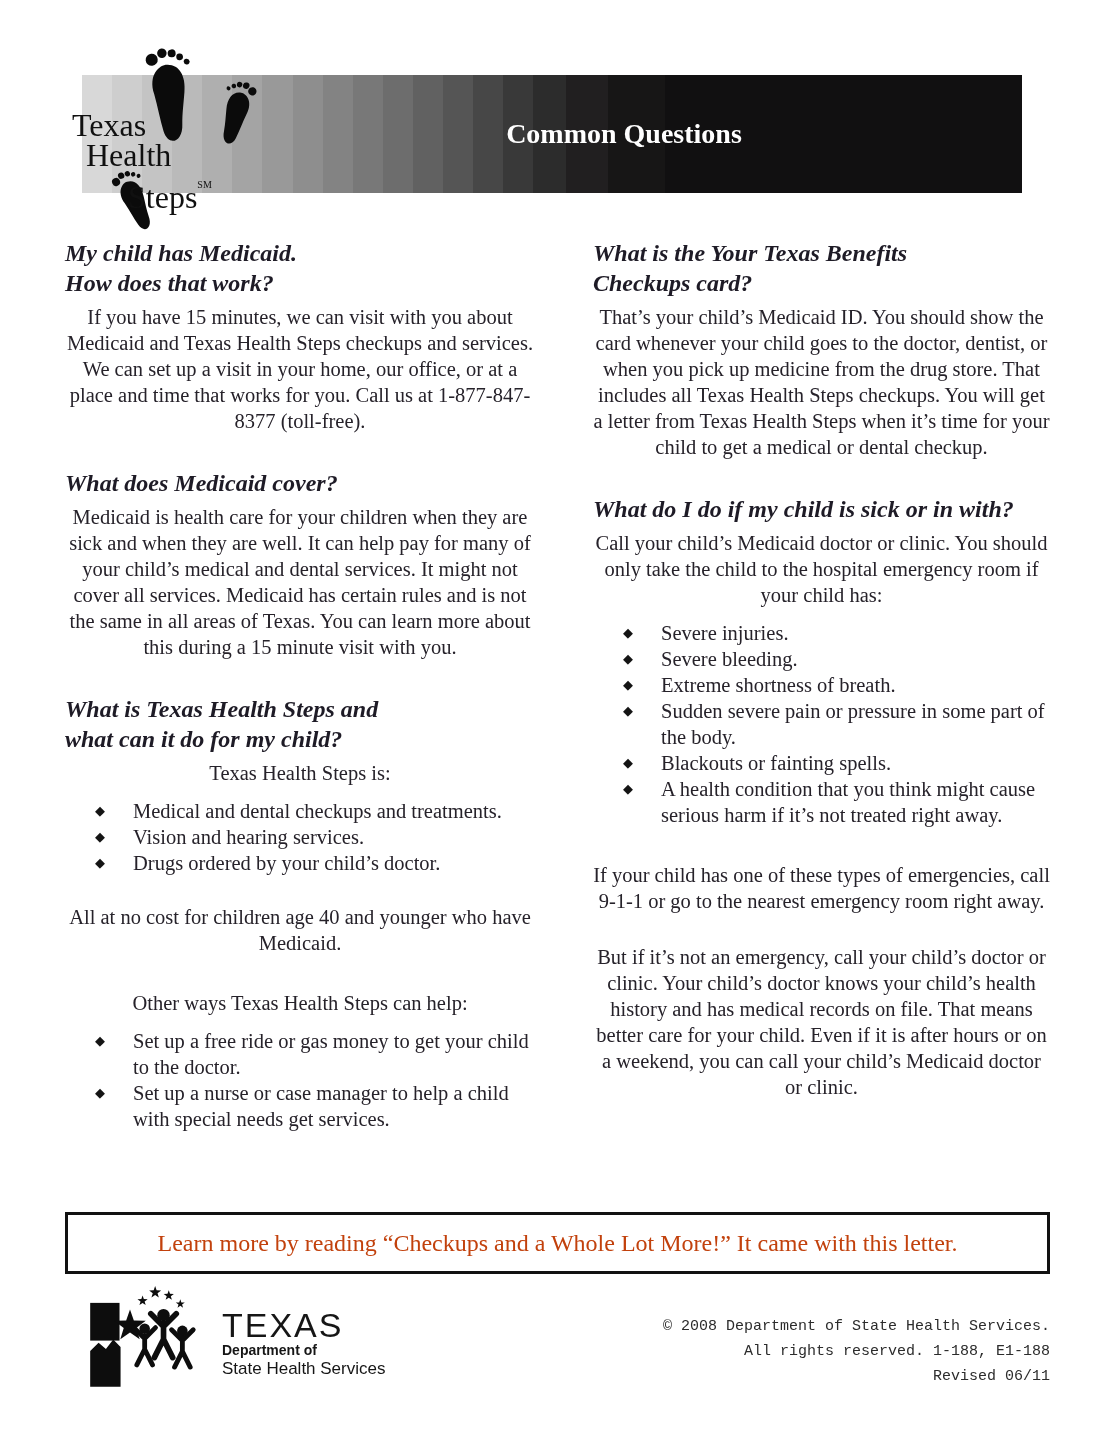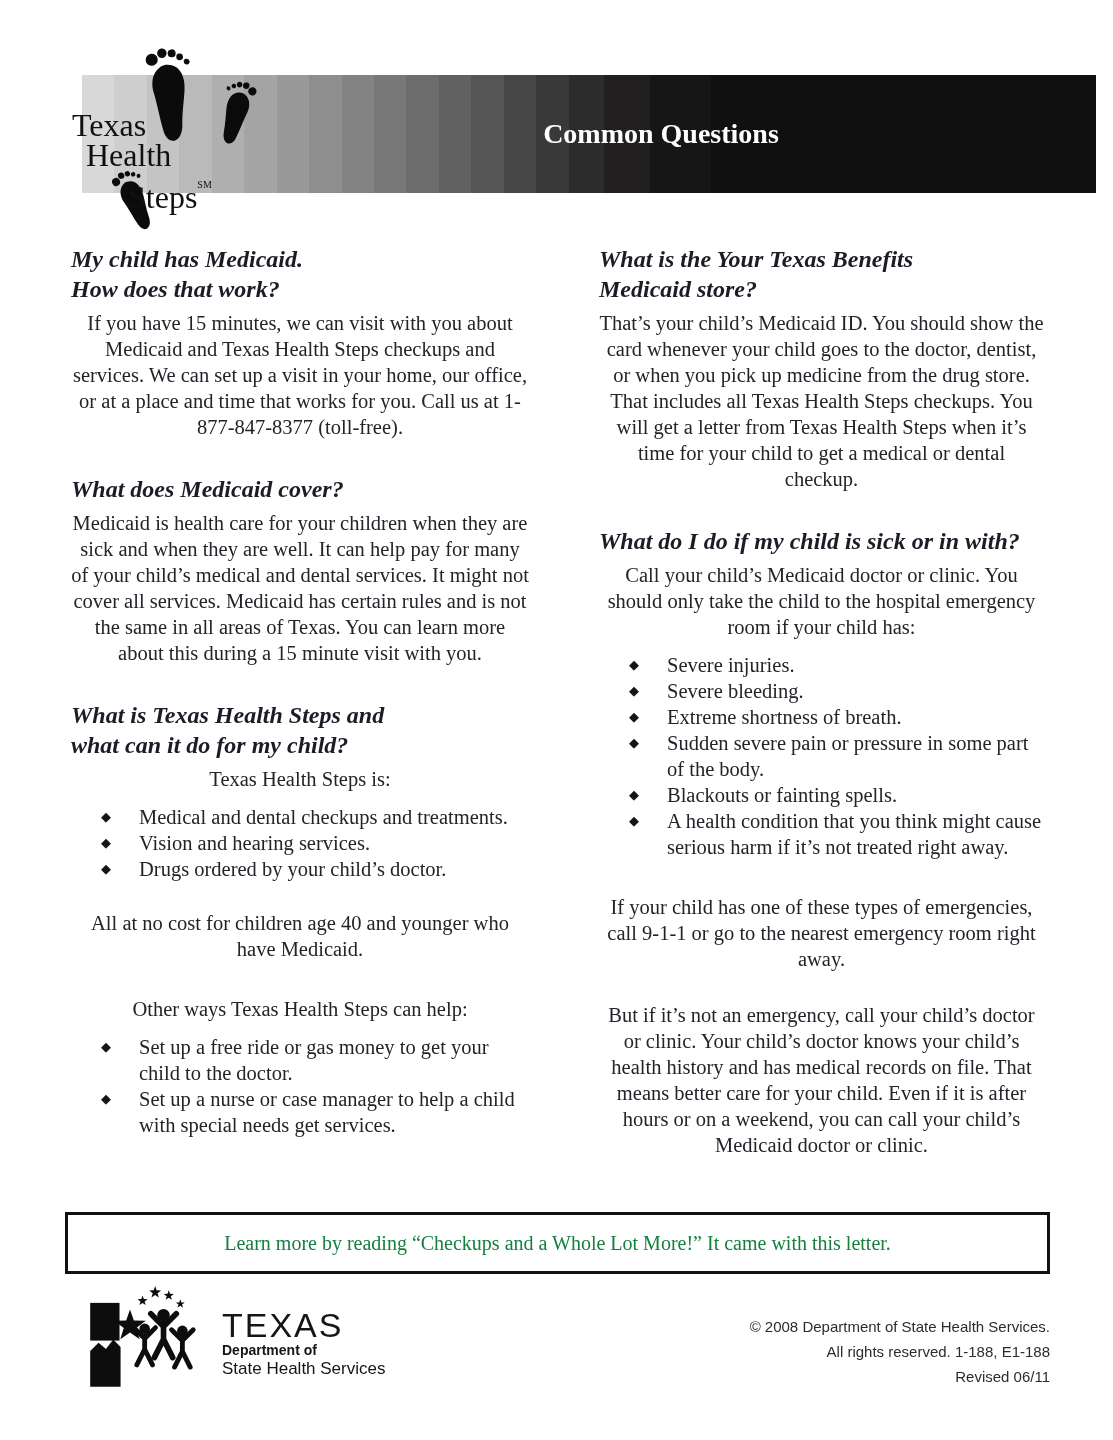"Common Questions" .banner { width: 1014px -> 940px }
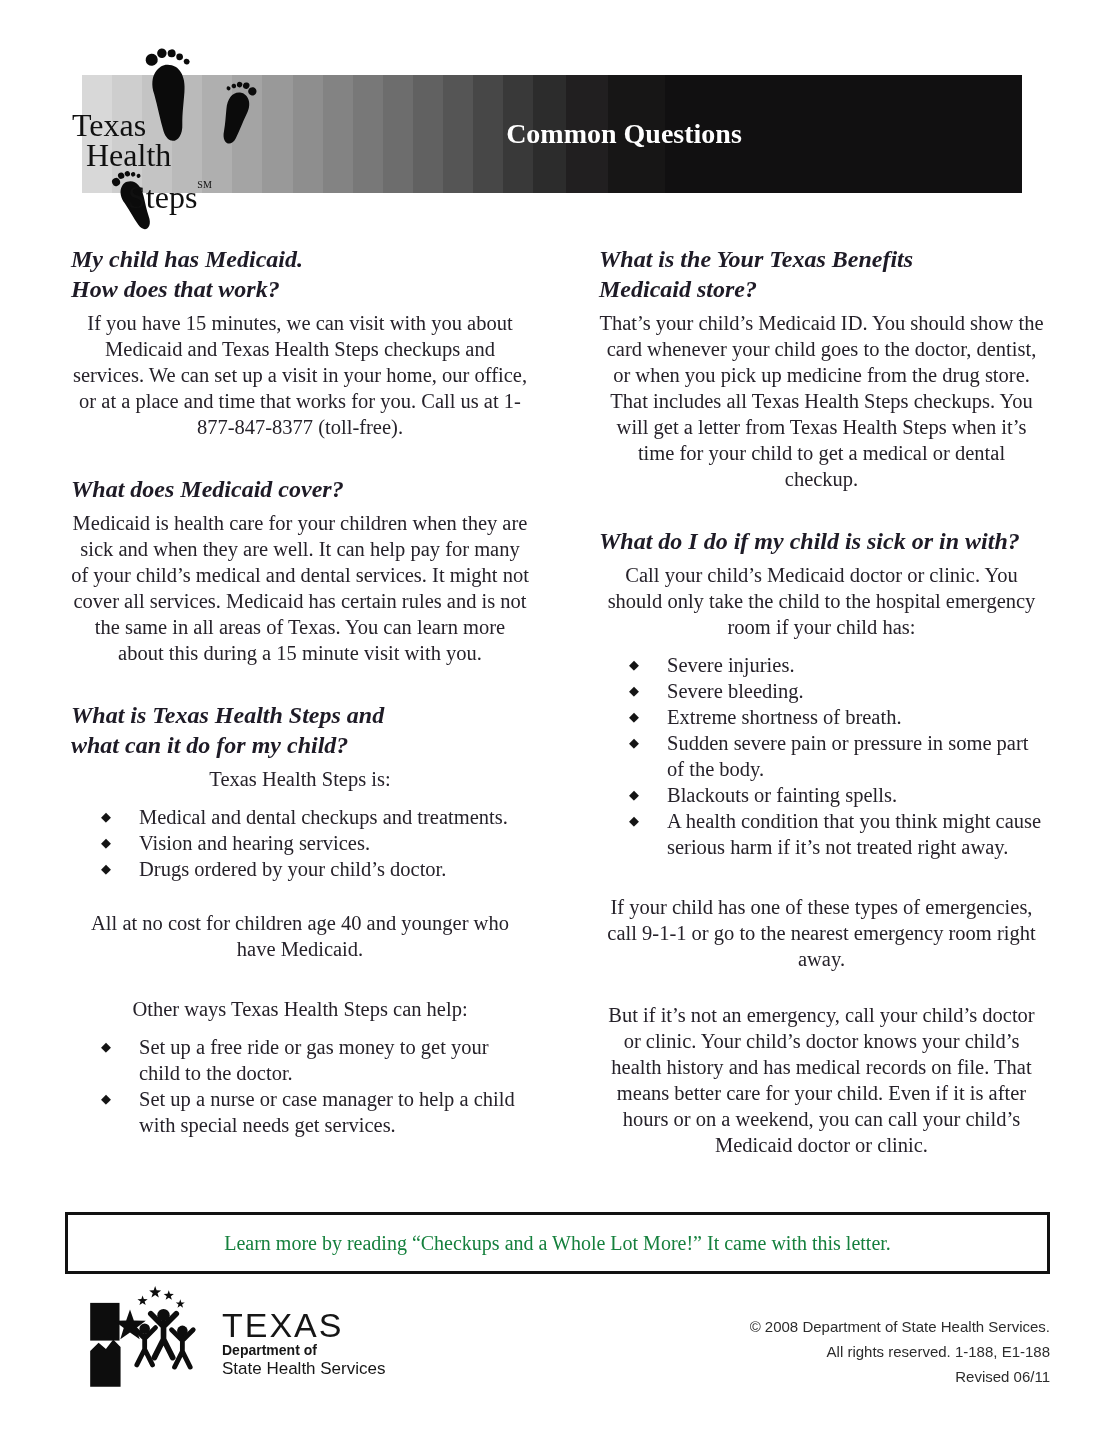"My child has Medicaid." .section { margin: 6px -> 0 }
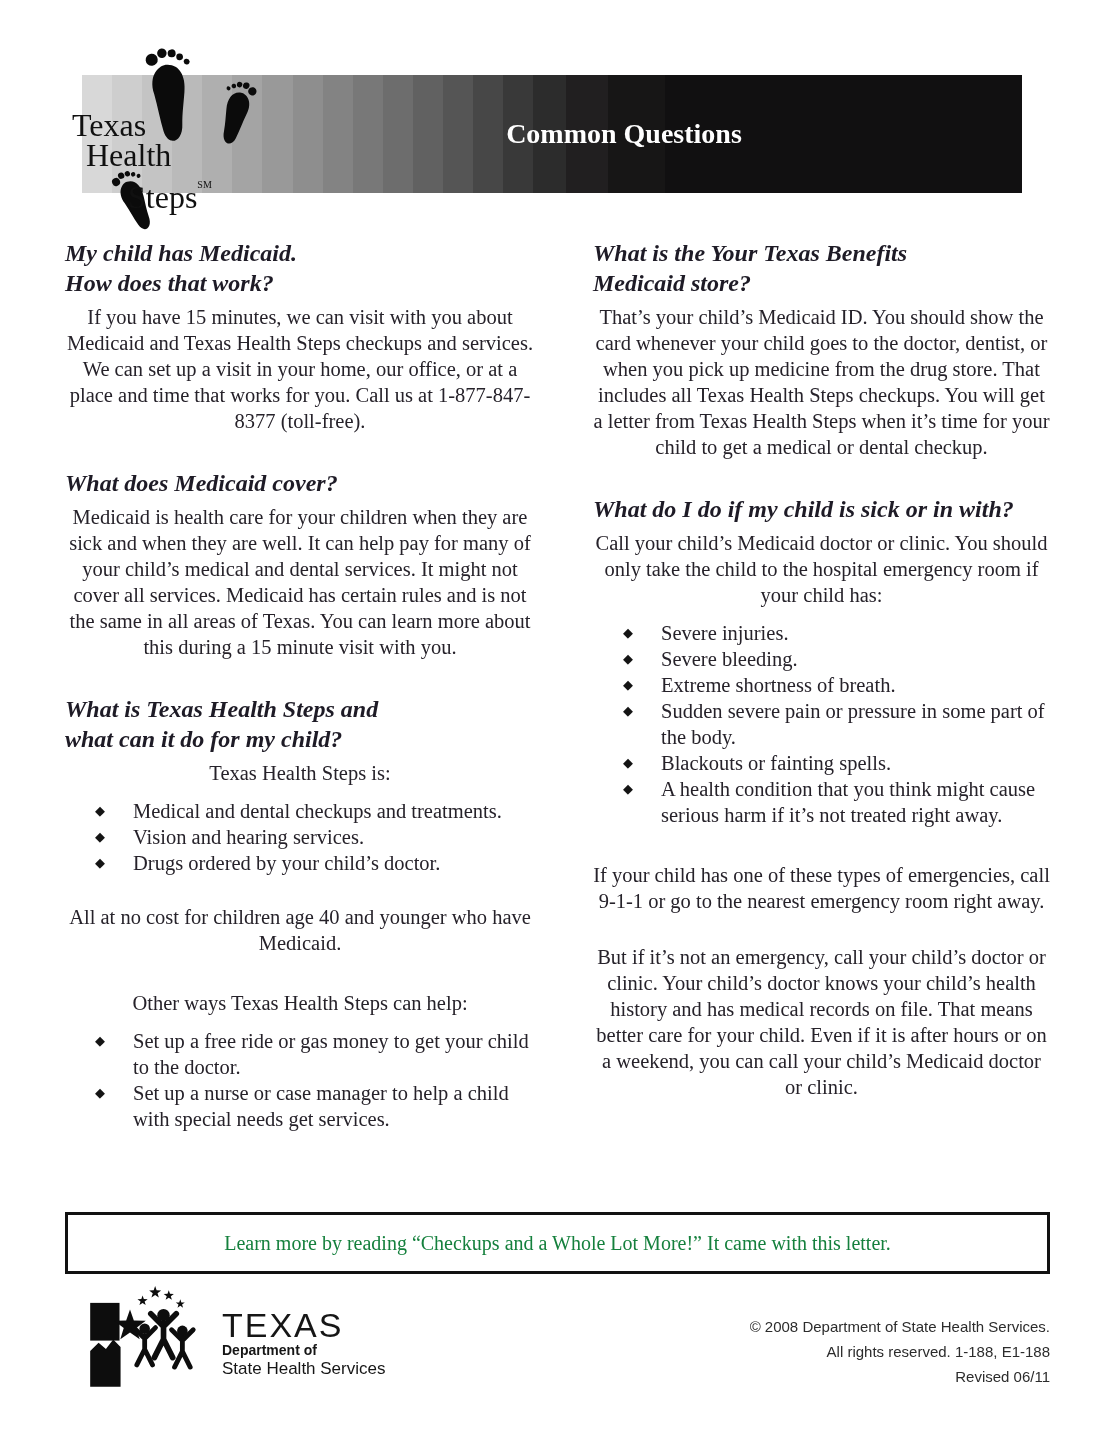"Medicaid store?" span.hline { text: Medicaid store -> Checkups card }
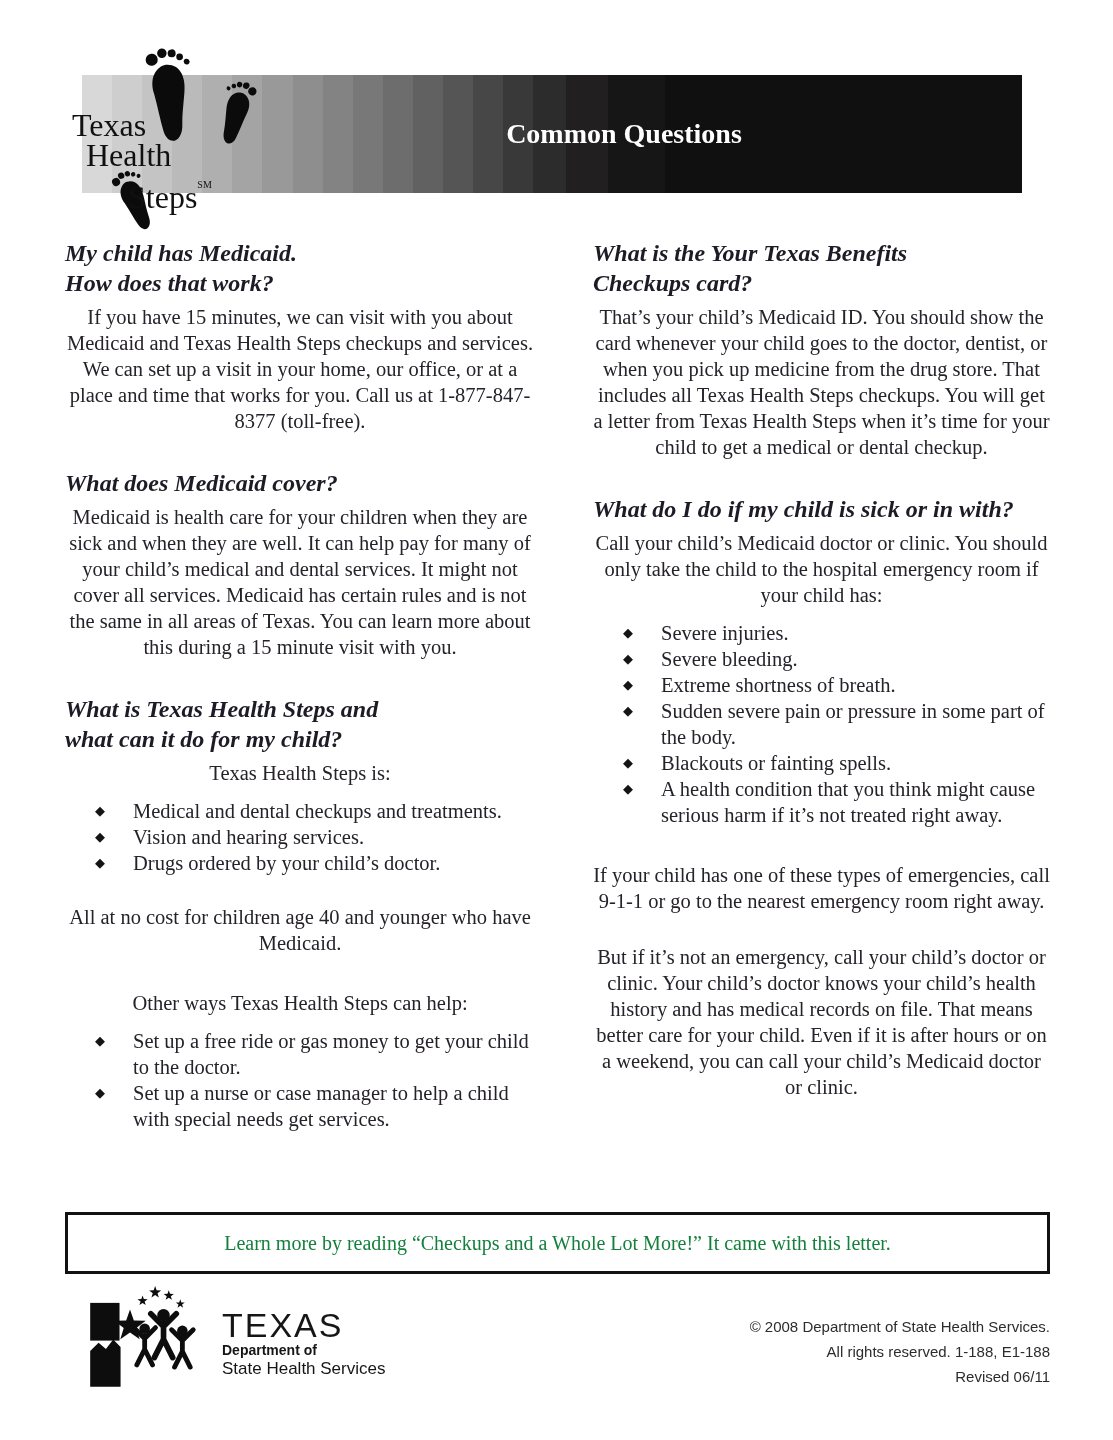"Learn more by reading “Checkups" .callout-text { color: #15803d -> #c2410c; font-size: 20px -> 24px }
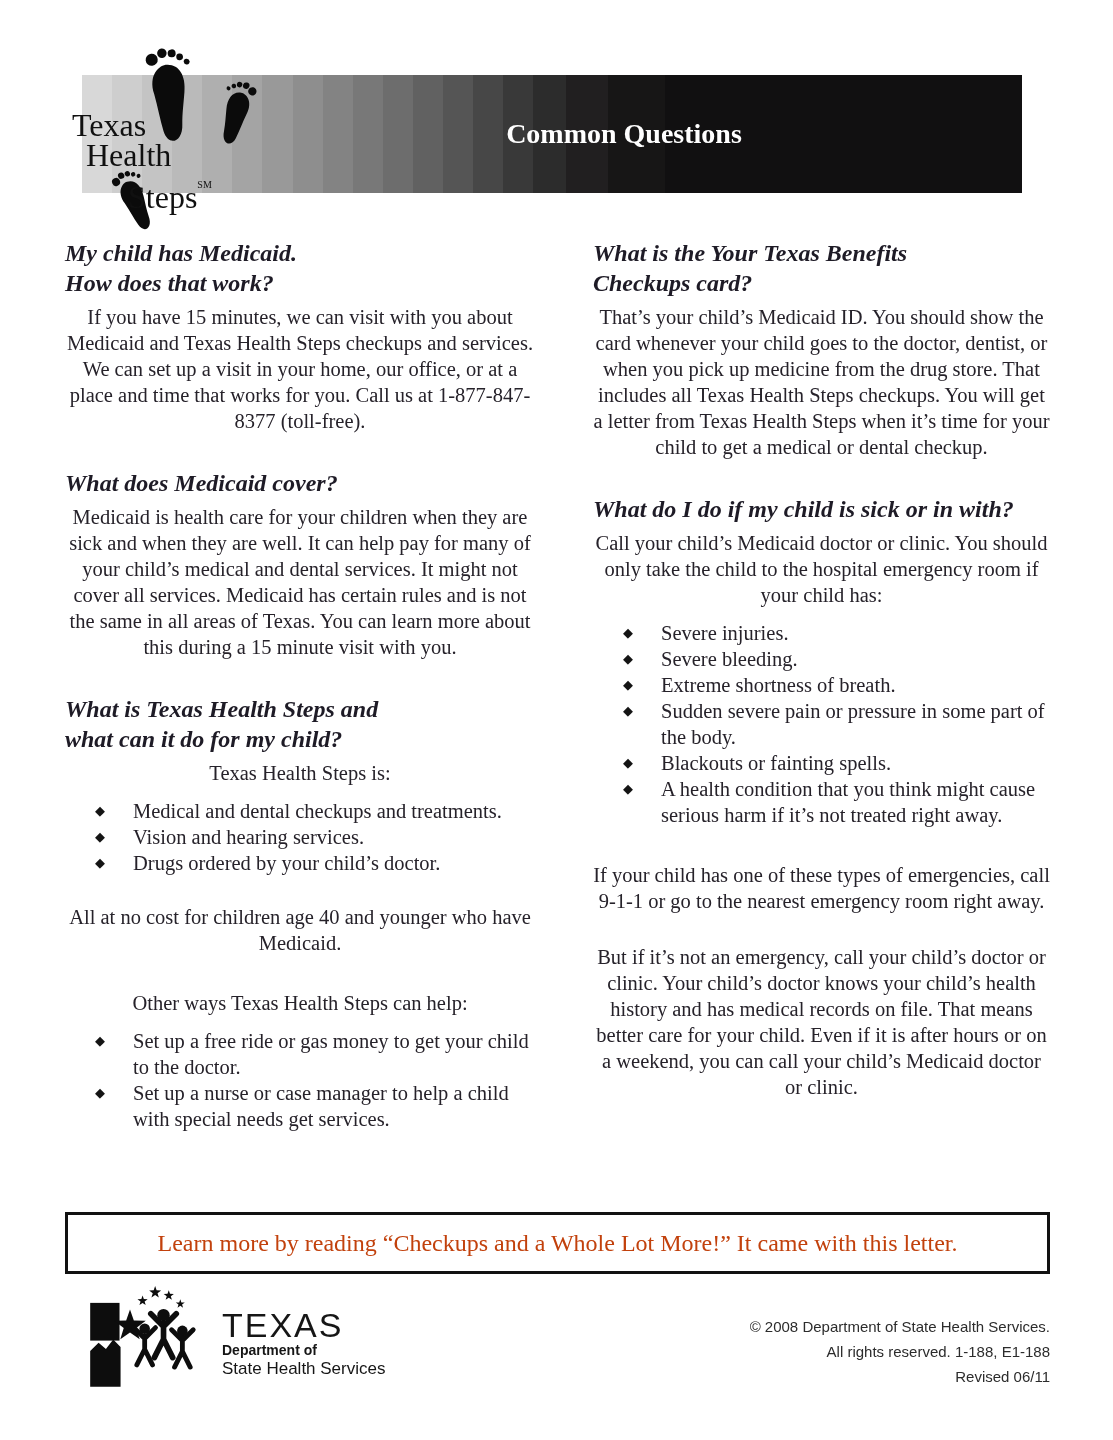"© 2008 Department of State" .footer-copy { font-family: Liberation Sans, sans-serif -> Liberation Mono, monospace }
